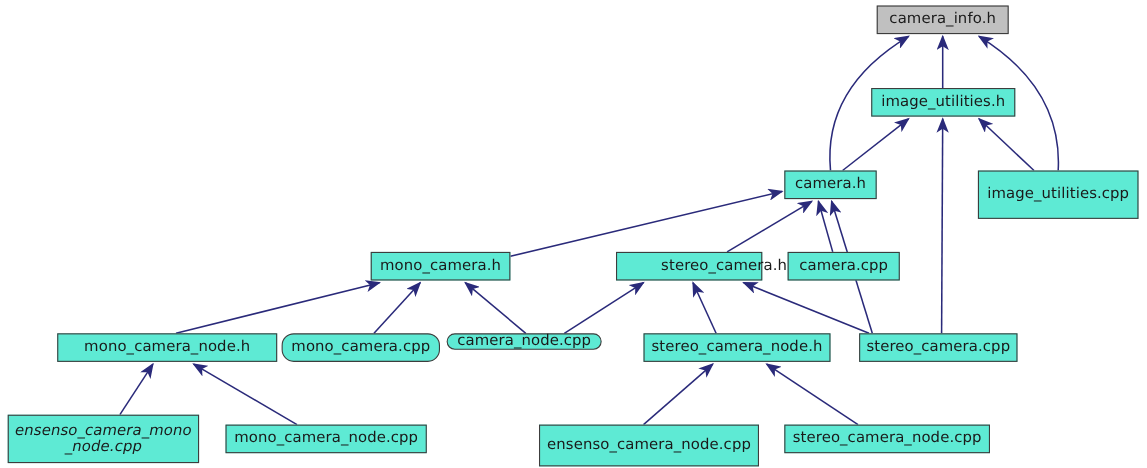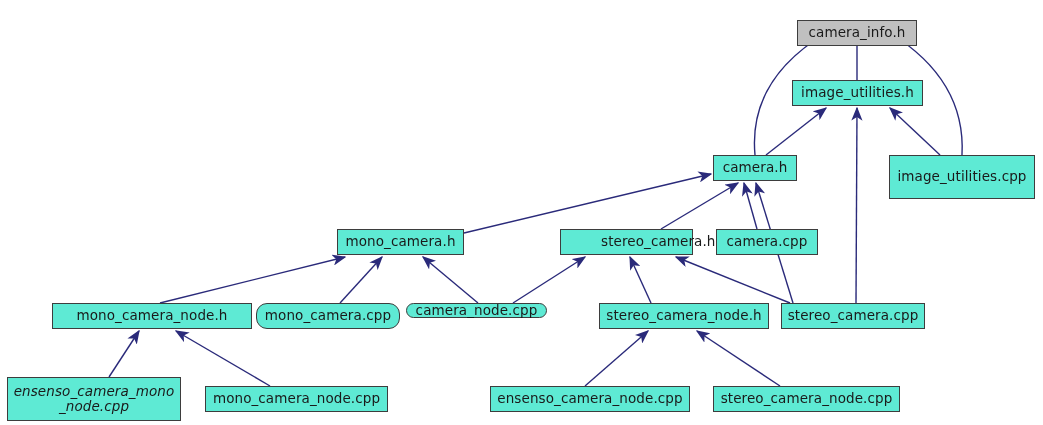"camera_info.h" div.node { margin-top: 15px -> none }
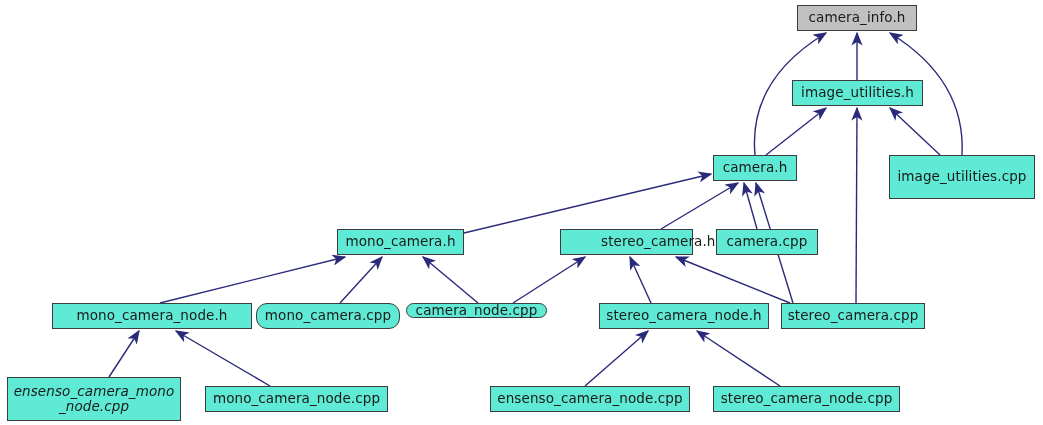"stereo_camera_node.h" div.node { margin-left: 14px -> none }
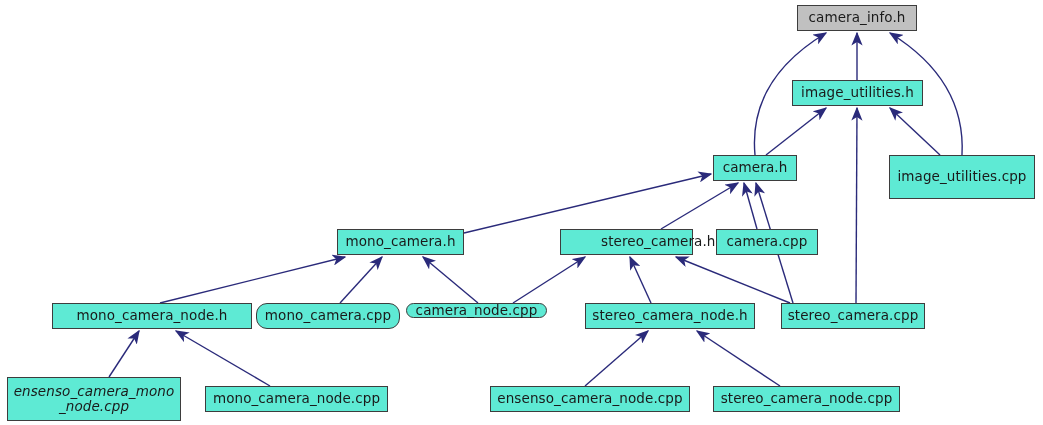"ensenso_camera_node.cpp" div.node { height: 26px -> 38px }
